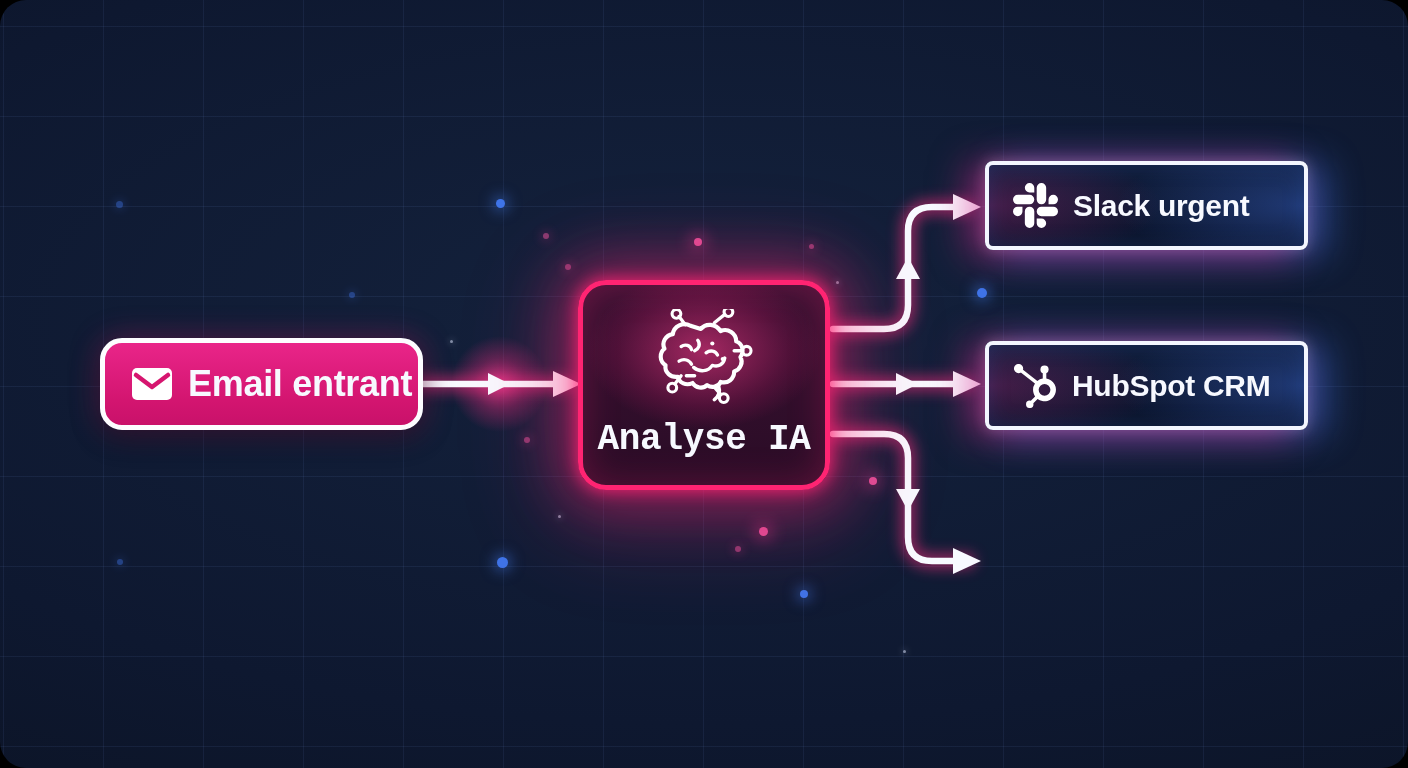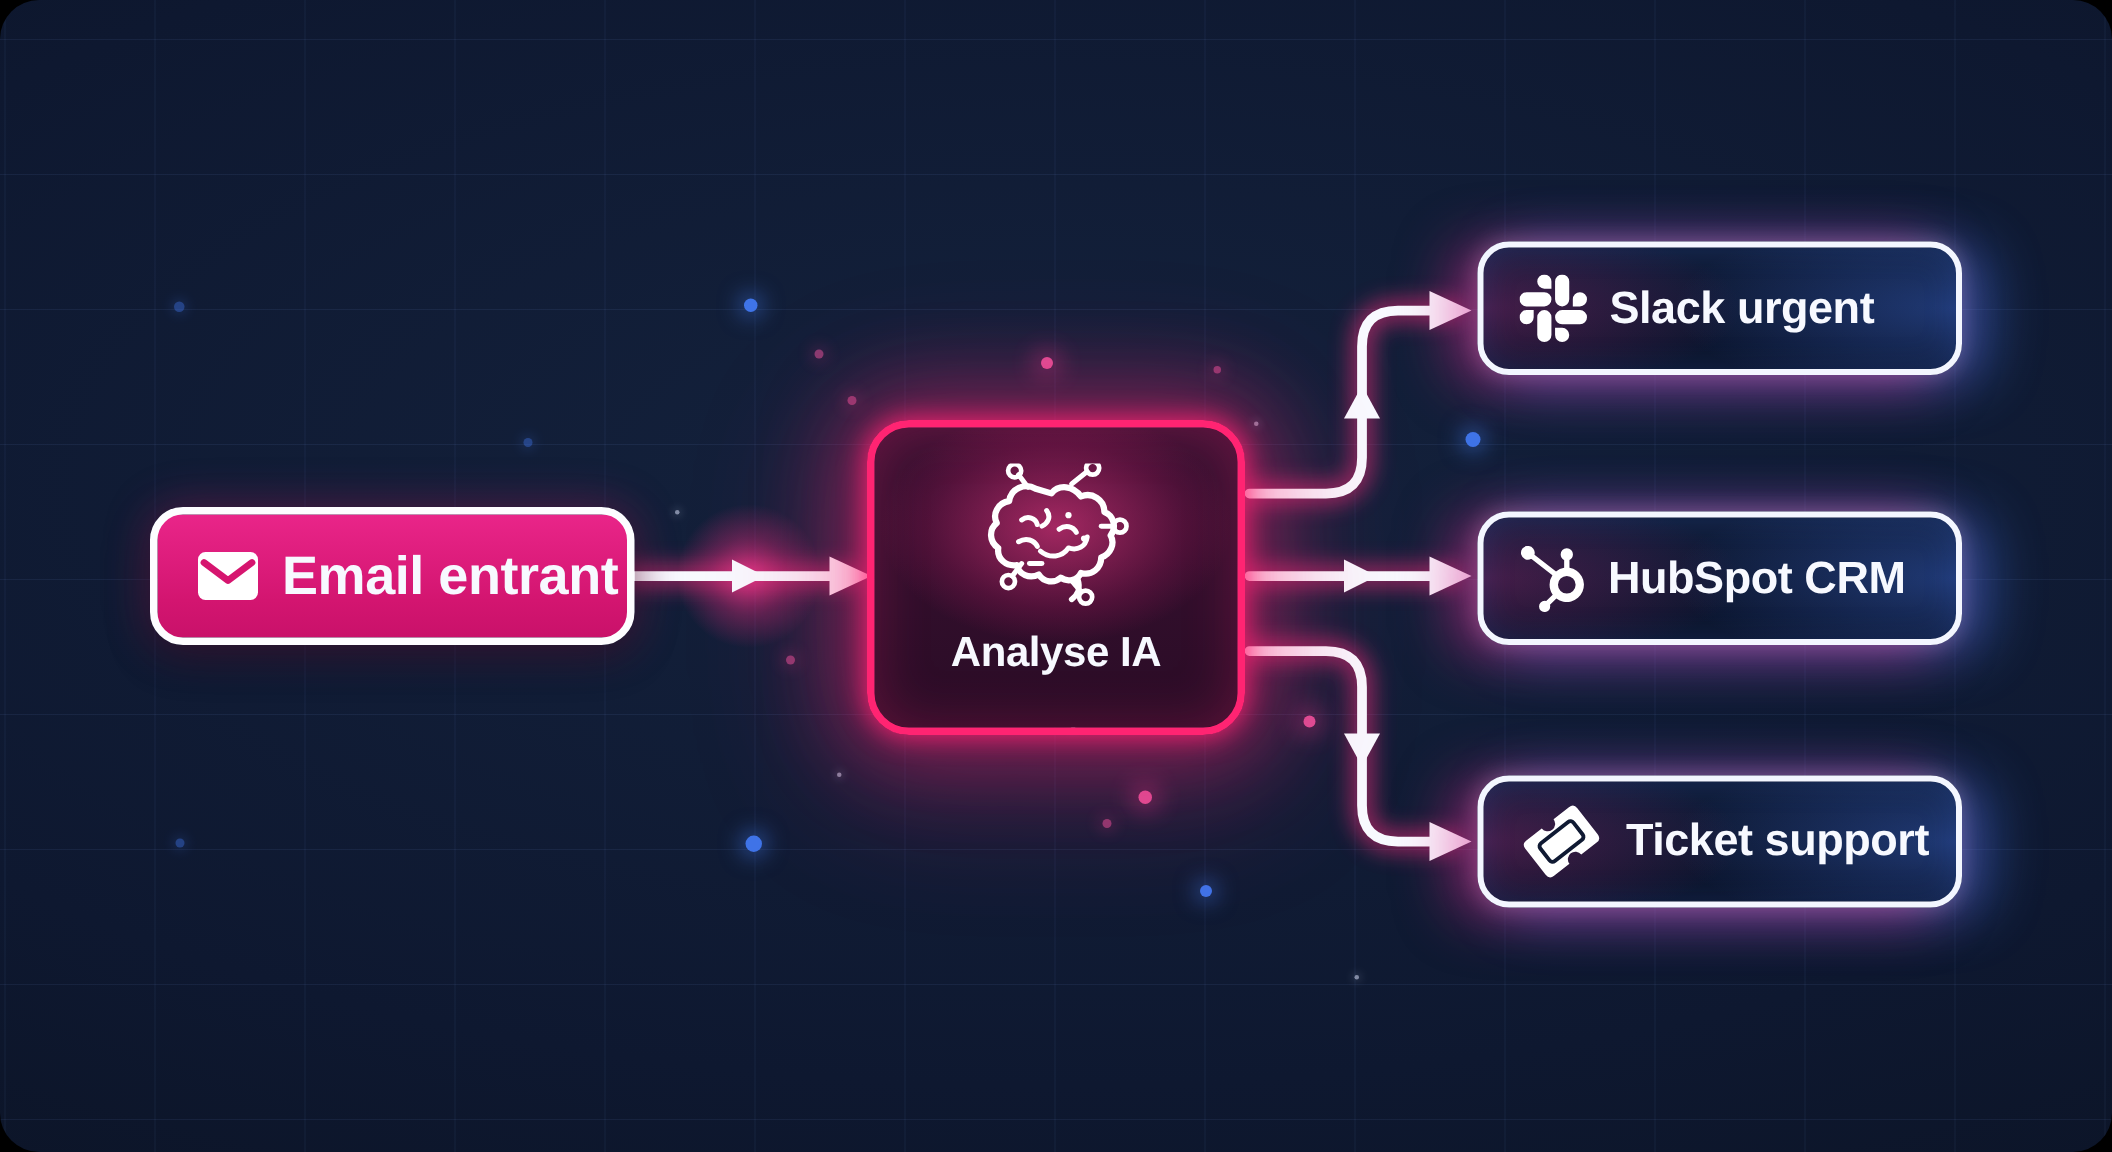"Slack urgent" .node-out { border-radius: 21px -> 8px }
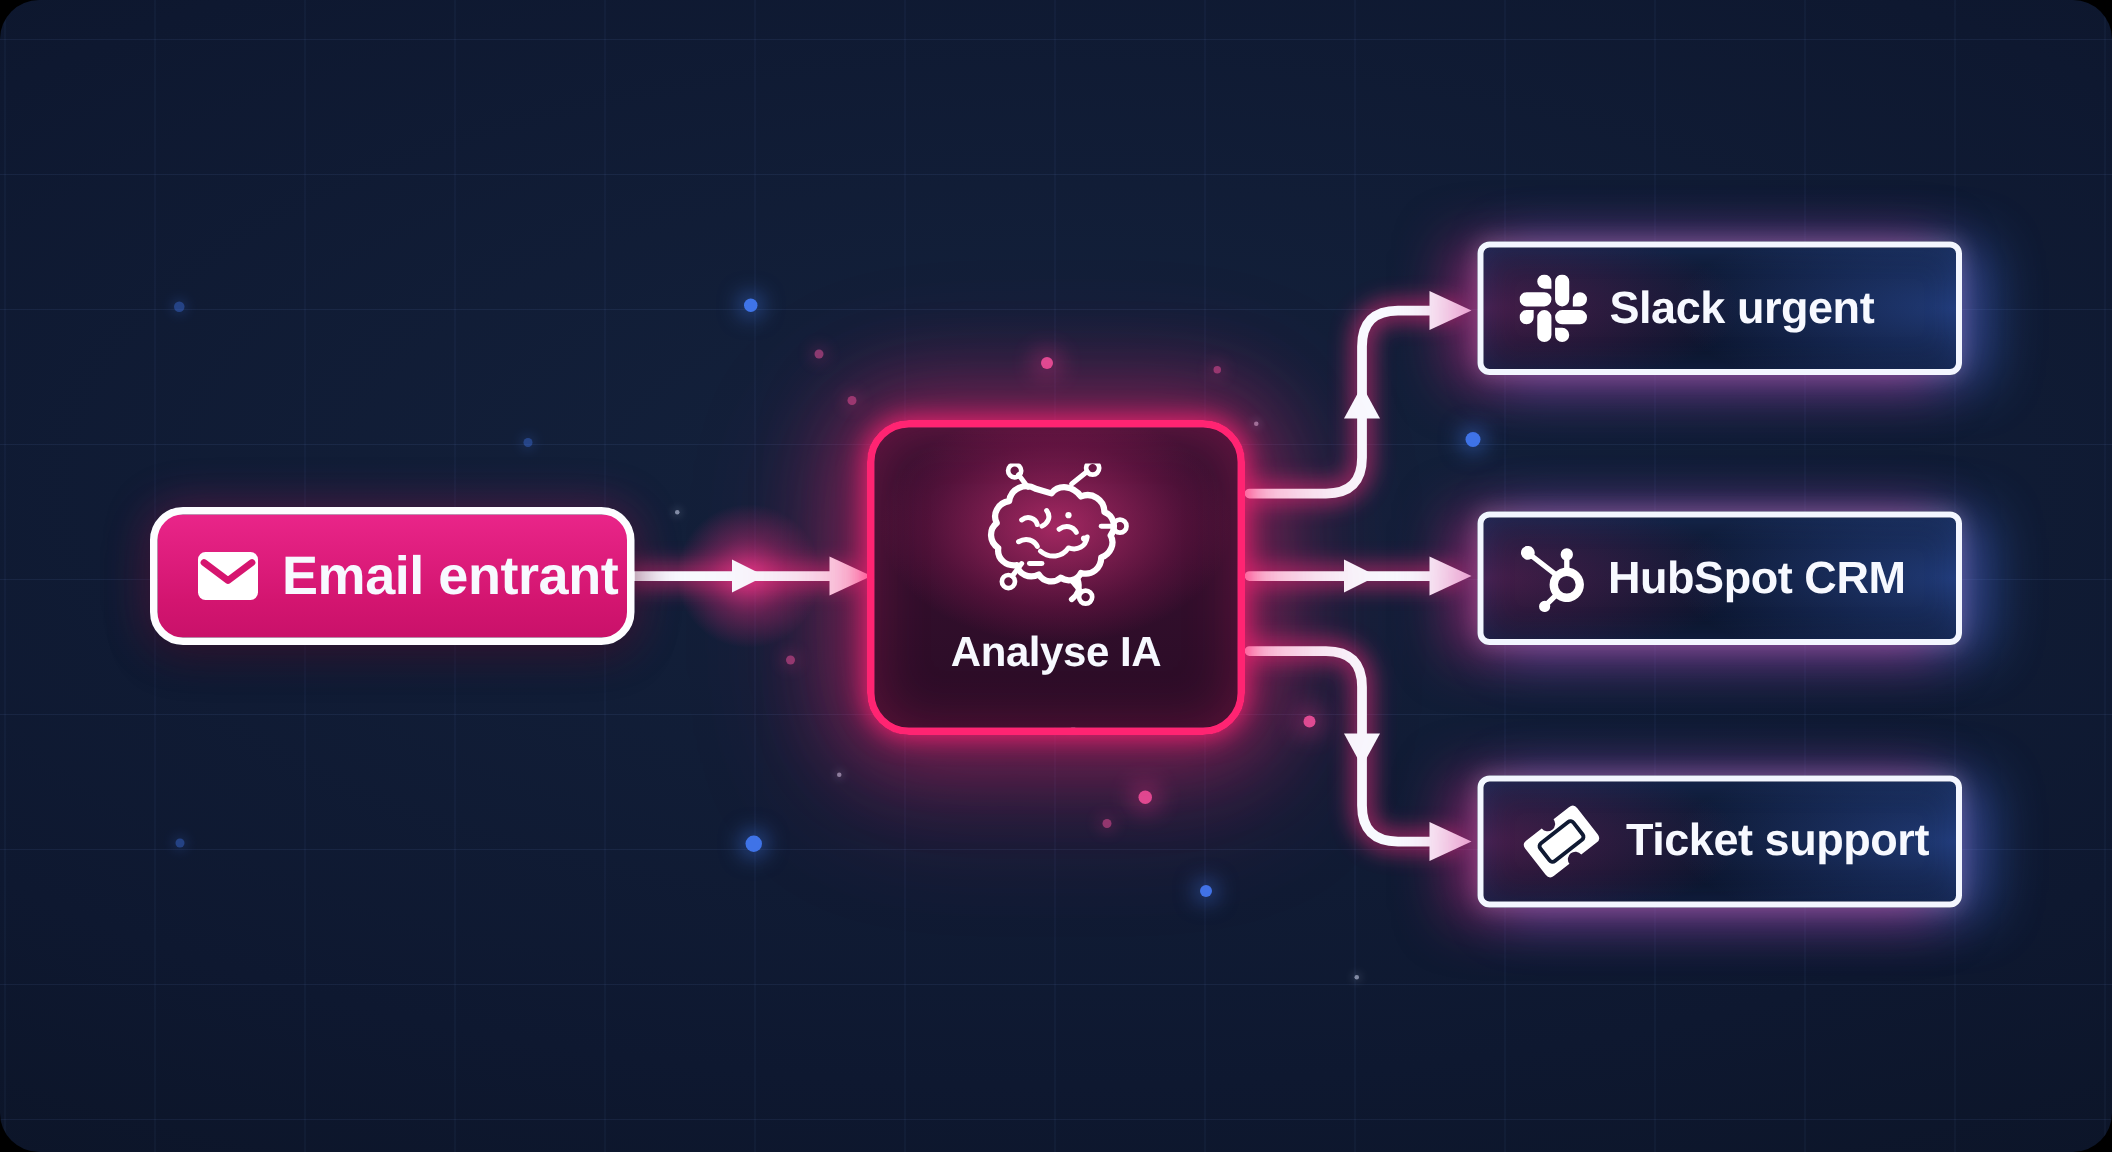"Analyse IA" .node-analyse .label { font-family: none -> Liberation Mono, monospace; font-size: 28px -> 36px }
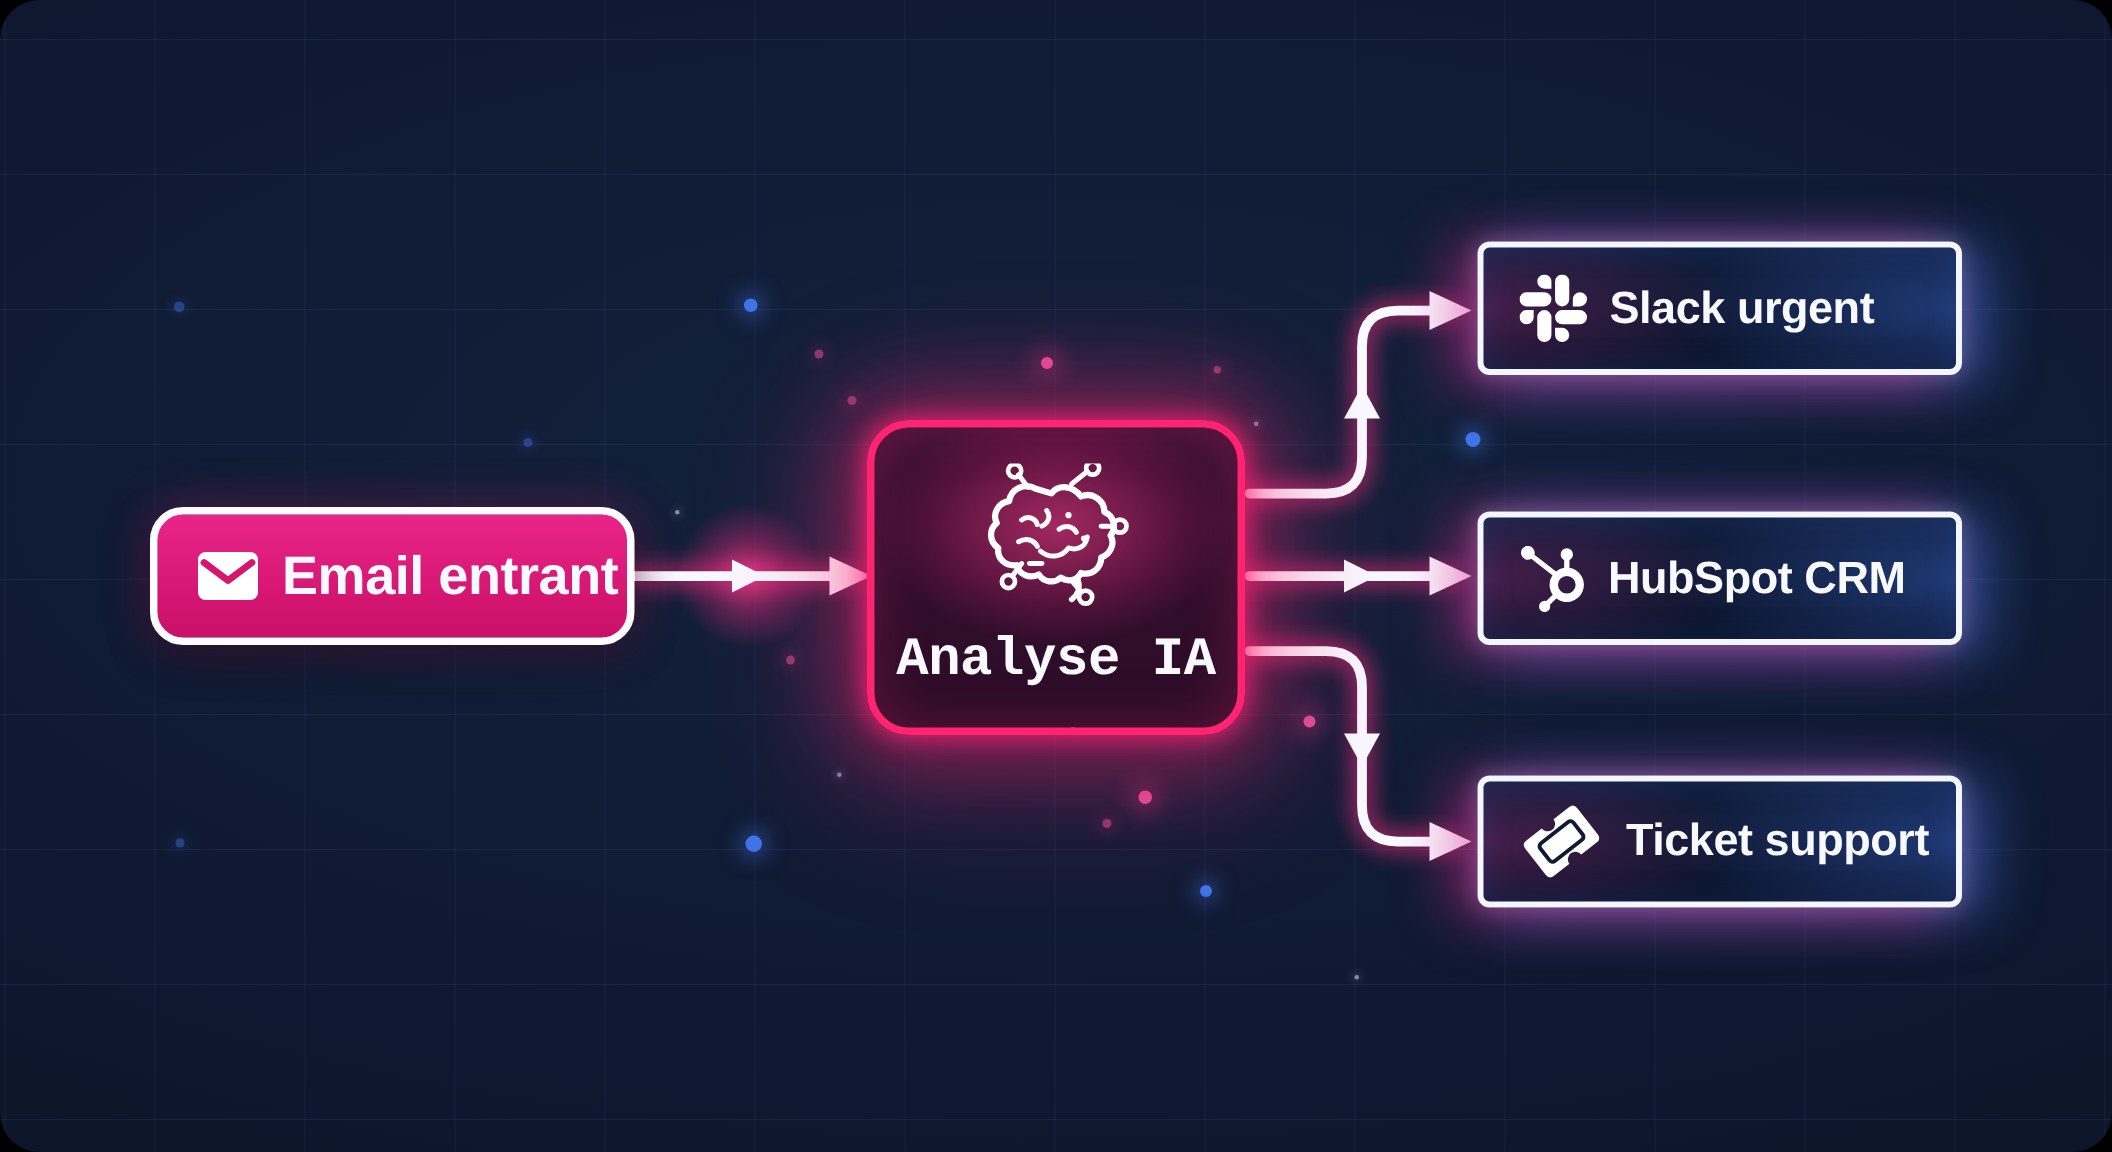"Ticket support" div.node { html: <div> <span> <svg> <g> <path></path> <rect></rect> </g> </svg> </span> <span>Ticket support</span> </div> -> none }
